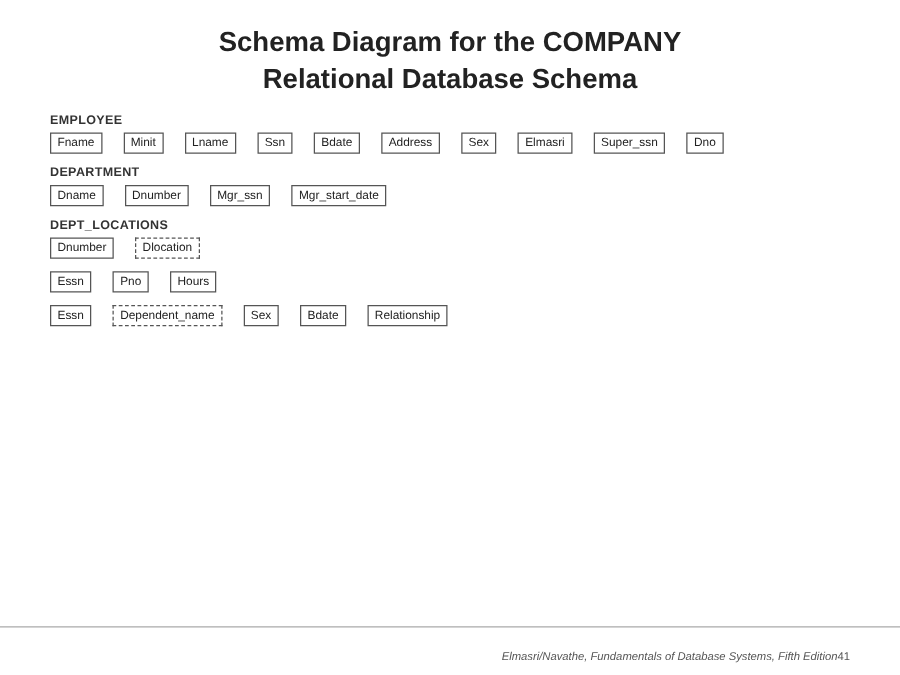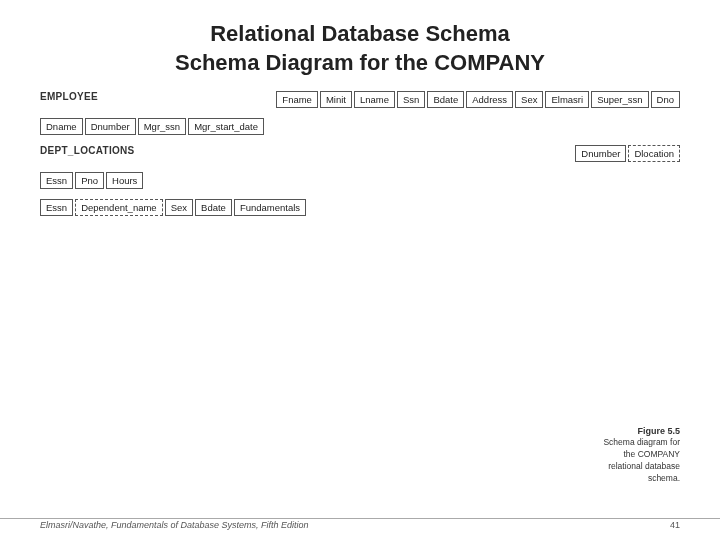"Relational Database Schema" div { order: before "Schema Diagram for the COMPANY" -> after "Schema Diagram for the COMPANY" }
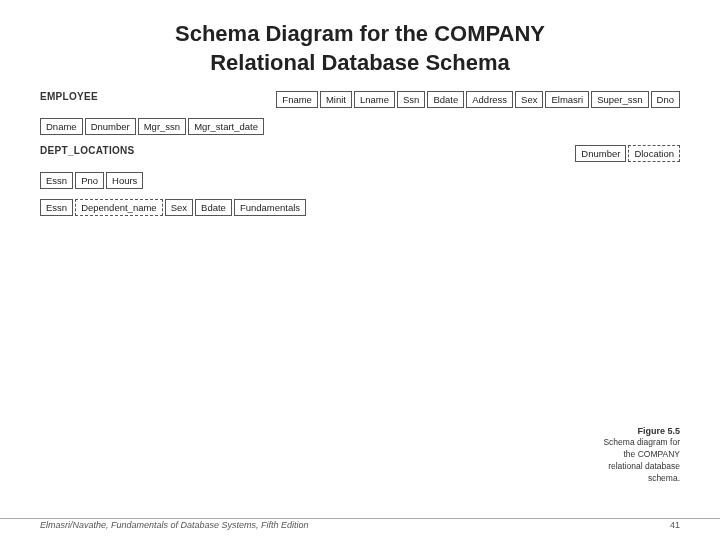"EMPLOYEE" .schema-table { flex-direction: row -> column }
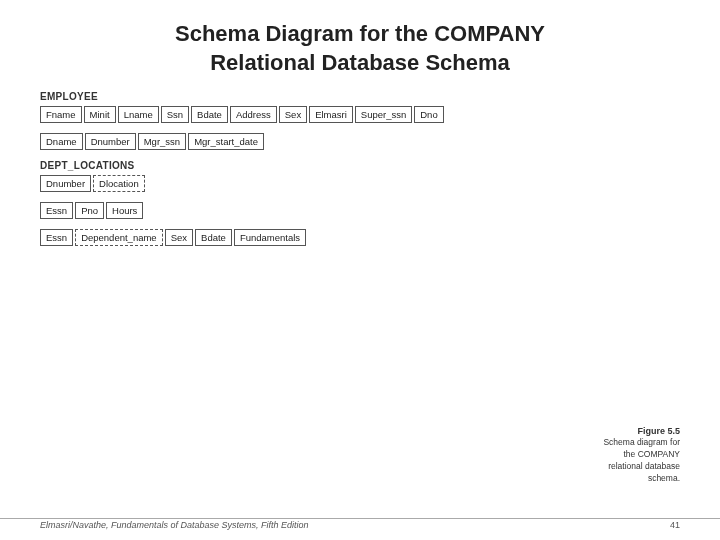"Fname" .schema-fields { gap: 2px -> 17px }
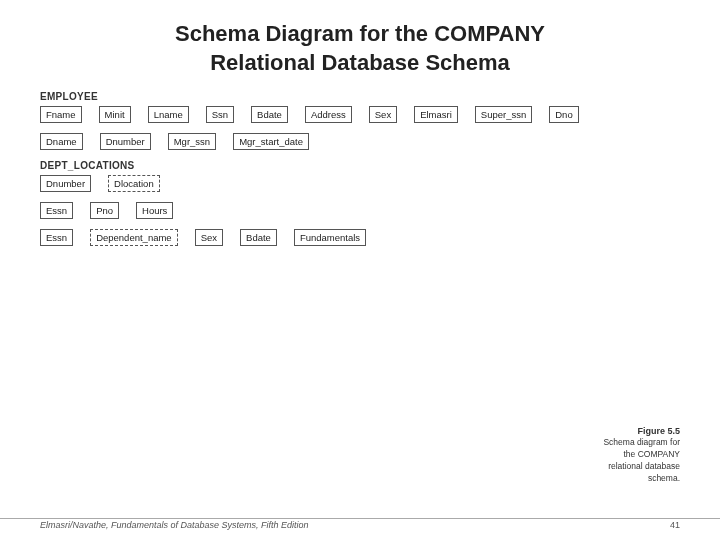"DEPARTMENT" div.schema-table-name { html: none -> <div>DEPARTMENT</div> }
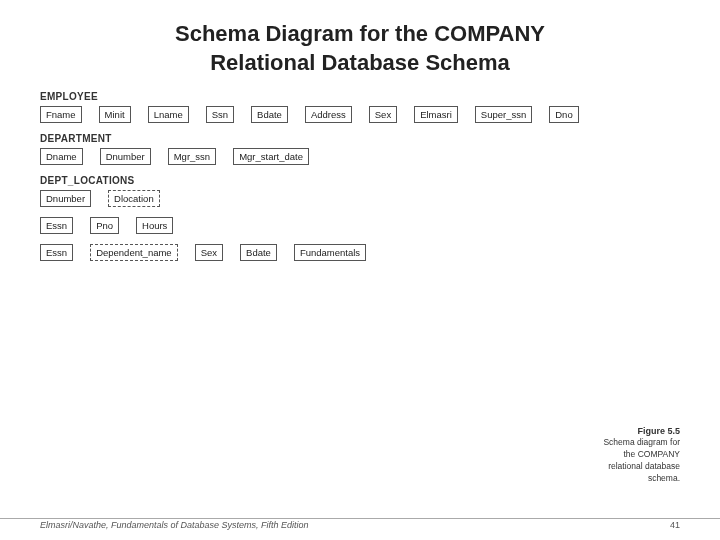"Fundamentals" div.field { text: Fundamentals -> Relationship }
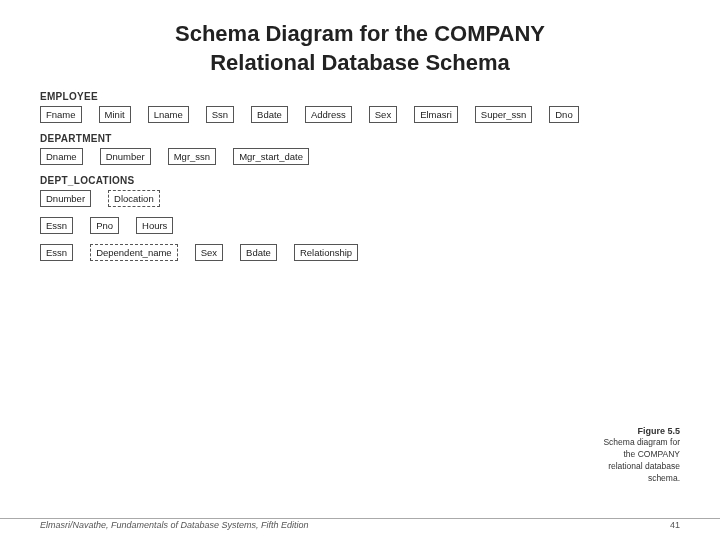"Figure 5.5" div.figure-note { html: <div> <div>Figure 5.5</div> <div>Schema diagram for the COMPANY relational database schema.</div> </div> -> none }
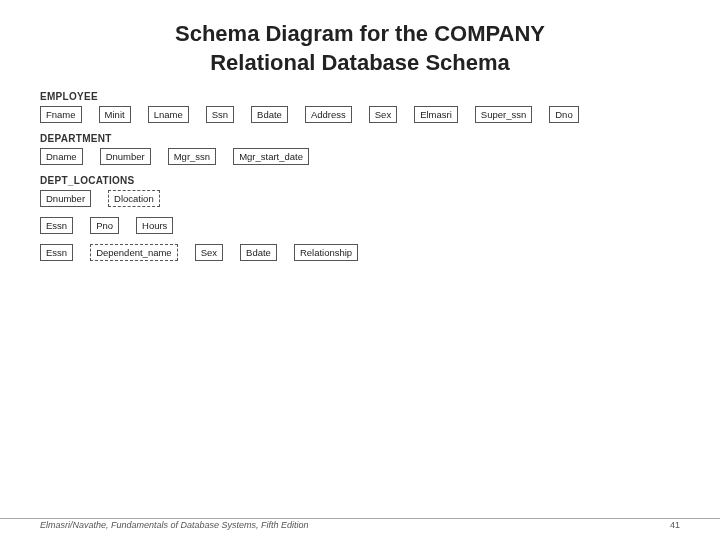"Elmasri/Navathe, Fundamentals of" .footer { justify-content: space-between -> flex-end; padding-top: 1px -> 18px }
